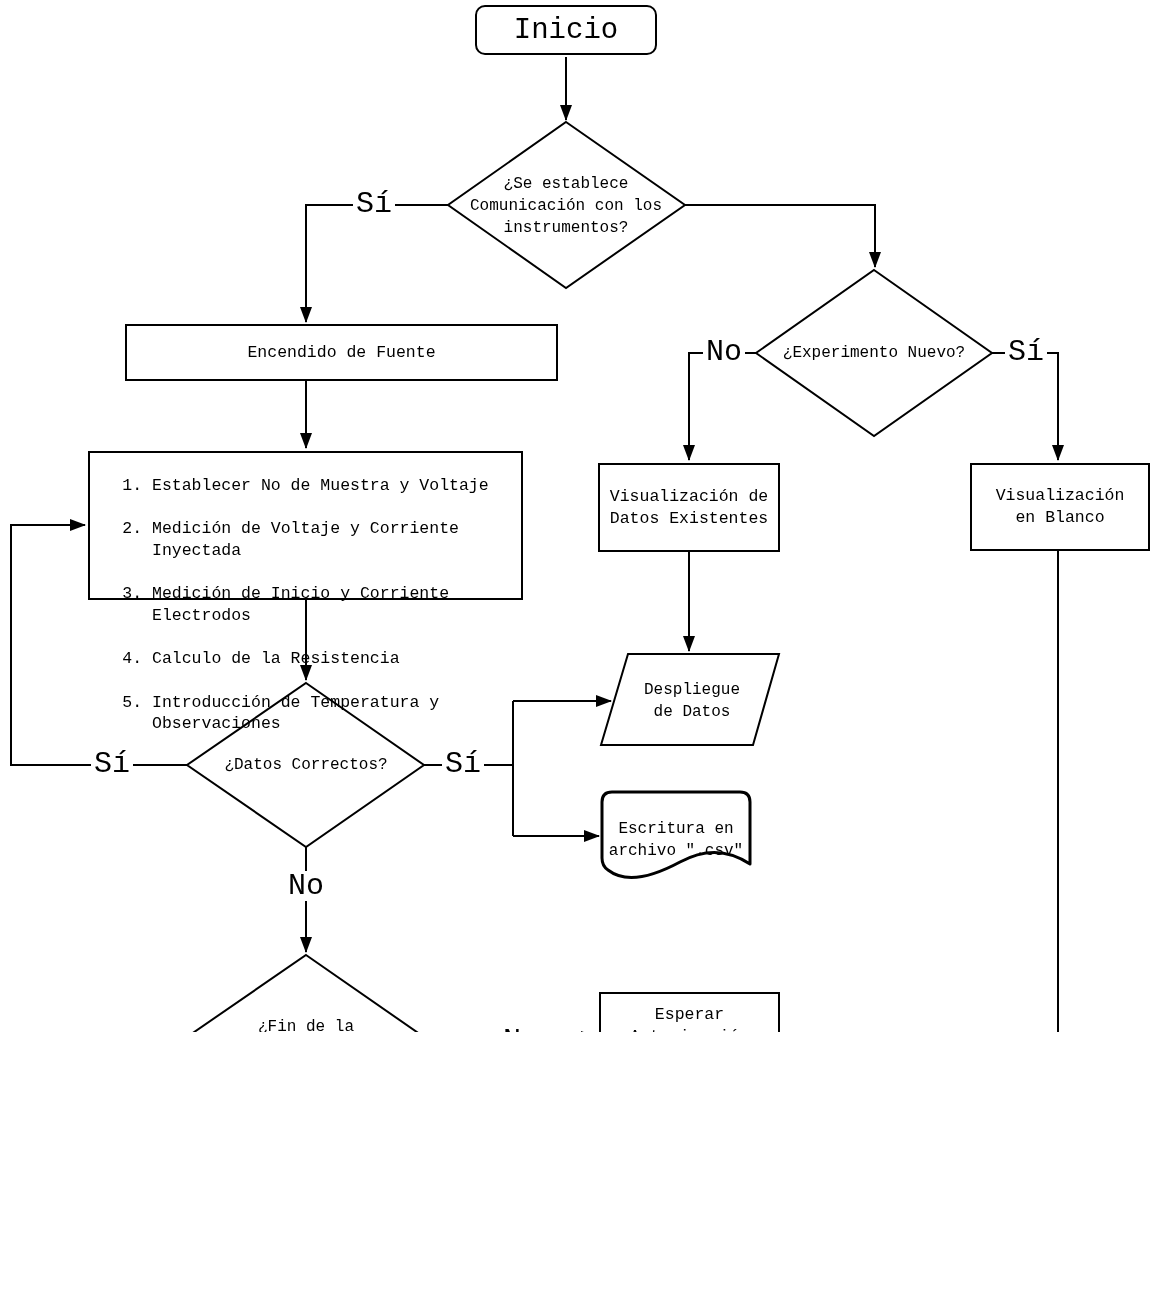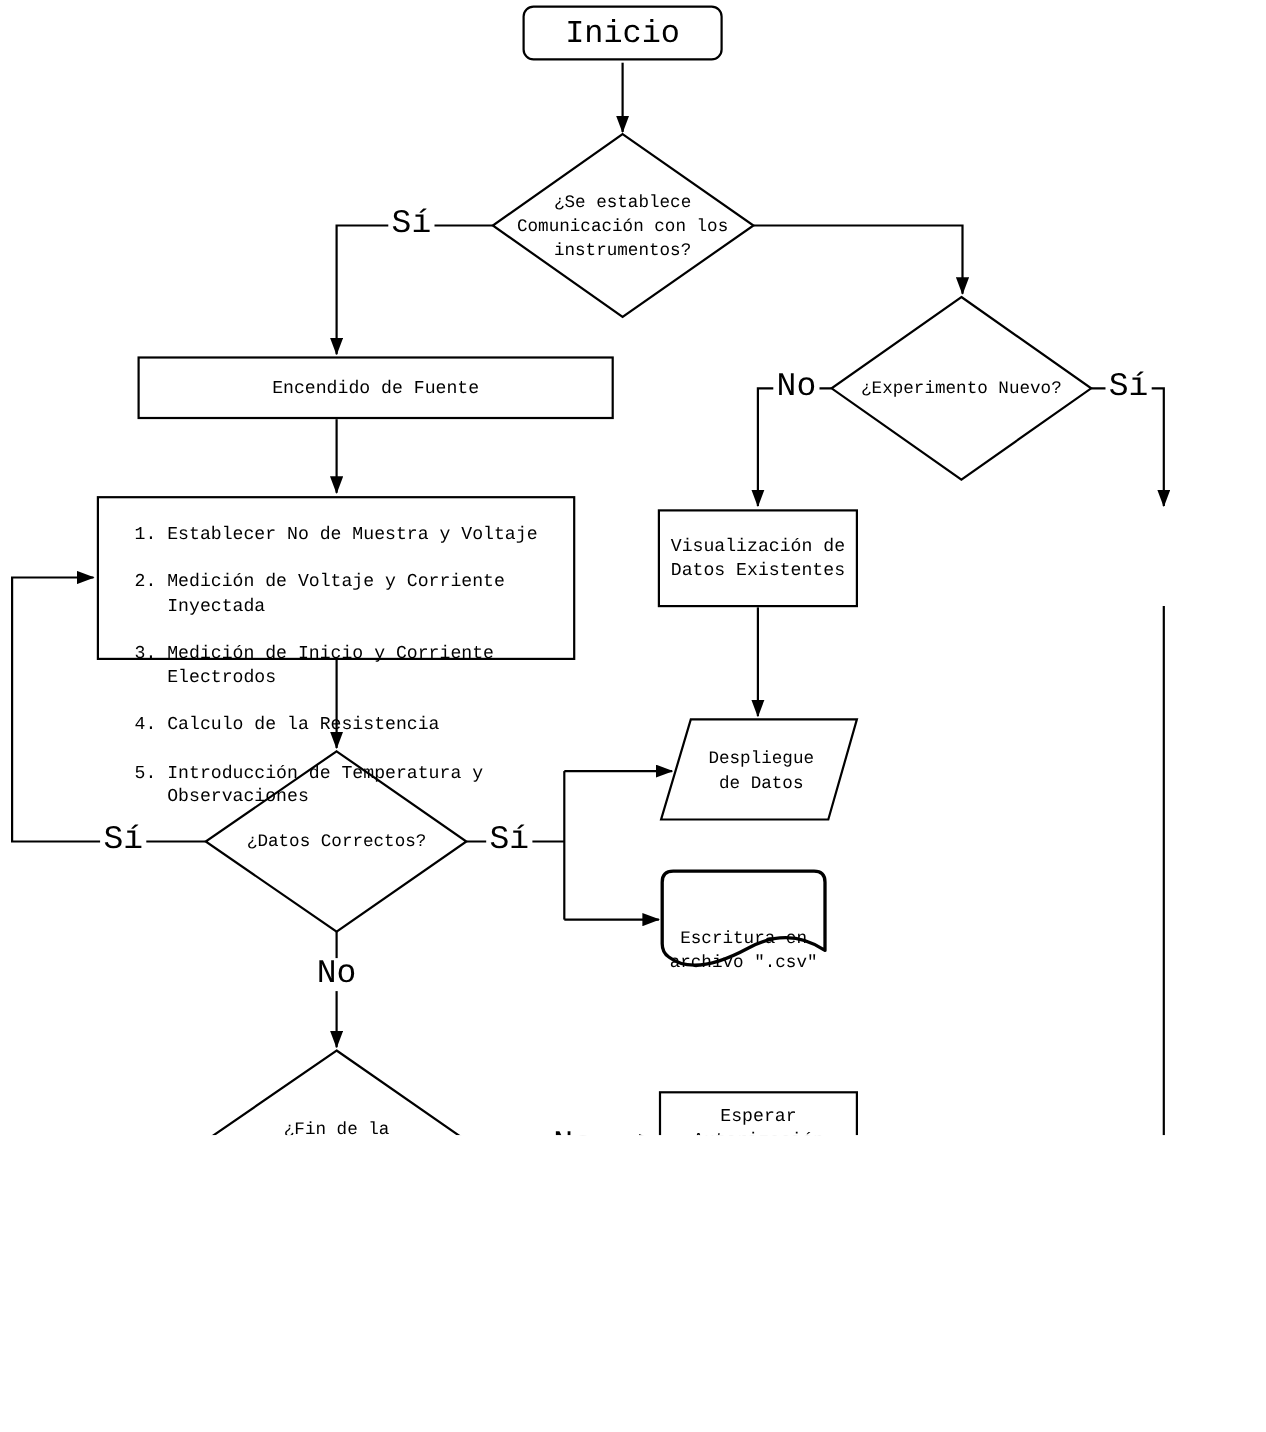"Visualización" div.box { html: none -> <div> <span>Visualización en Blanco</span> </div> }
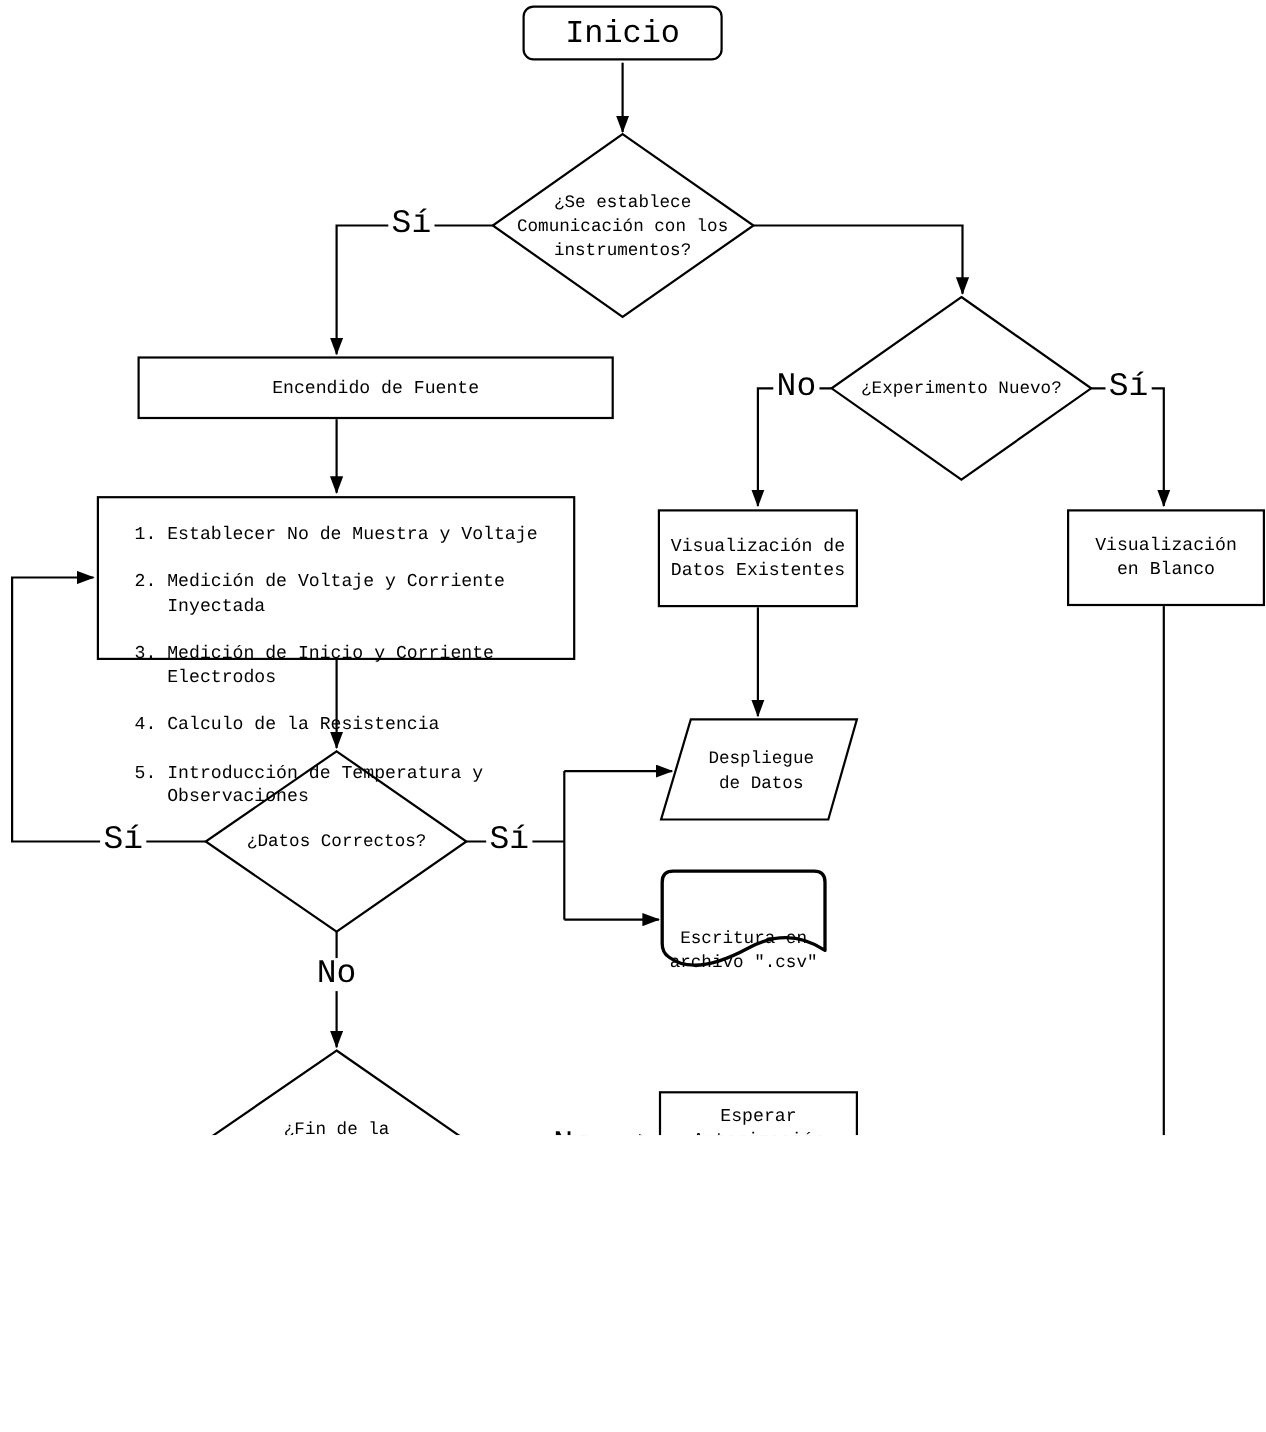"Escritura en" div.shape-label { margin-top: 24px -> none }
